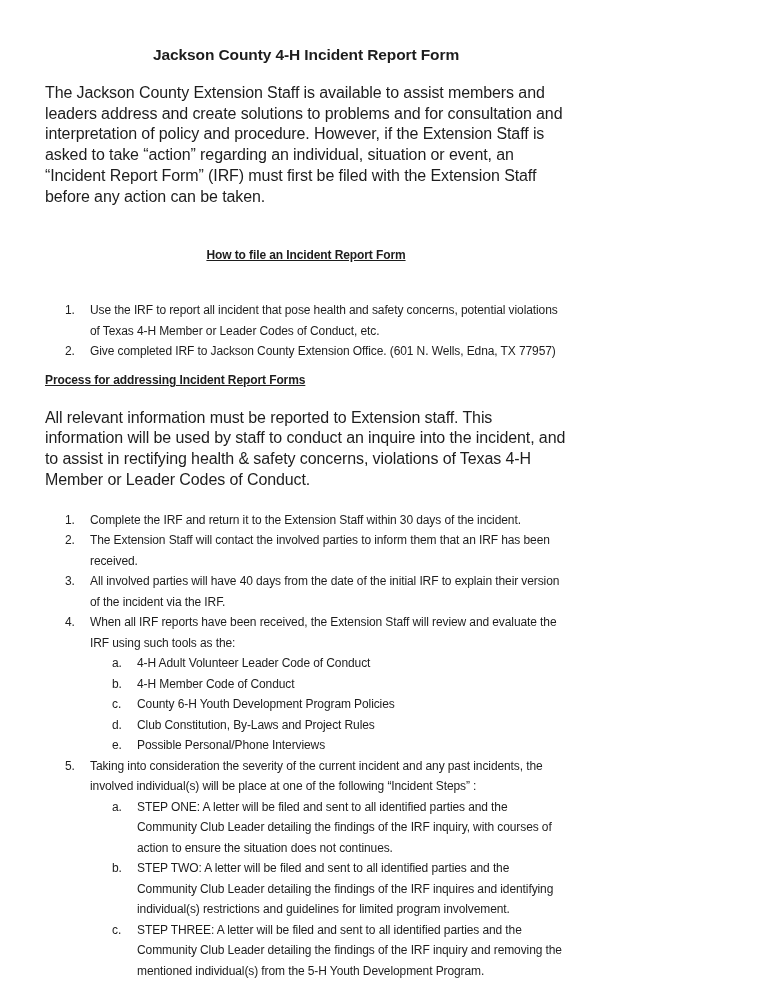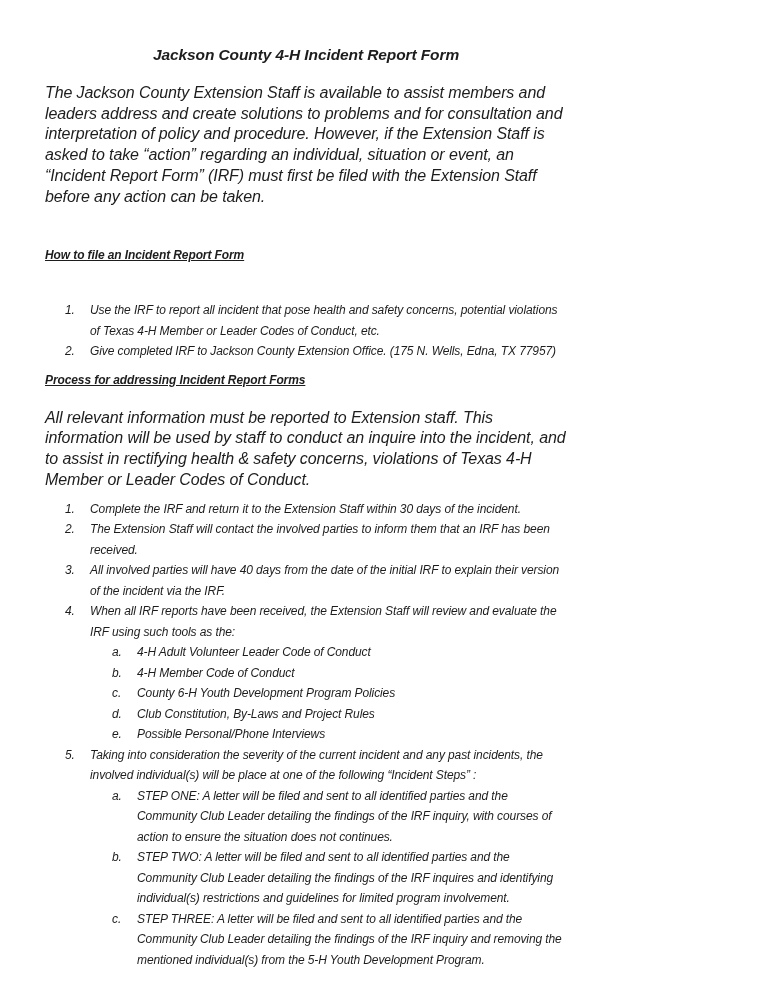"Jackson County 4-H Incident Report" .page { font-style: italic -> none }
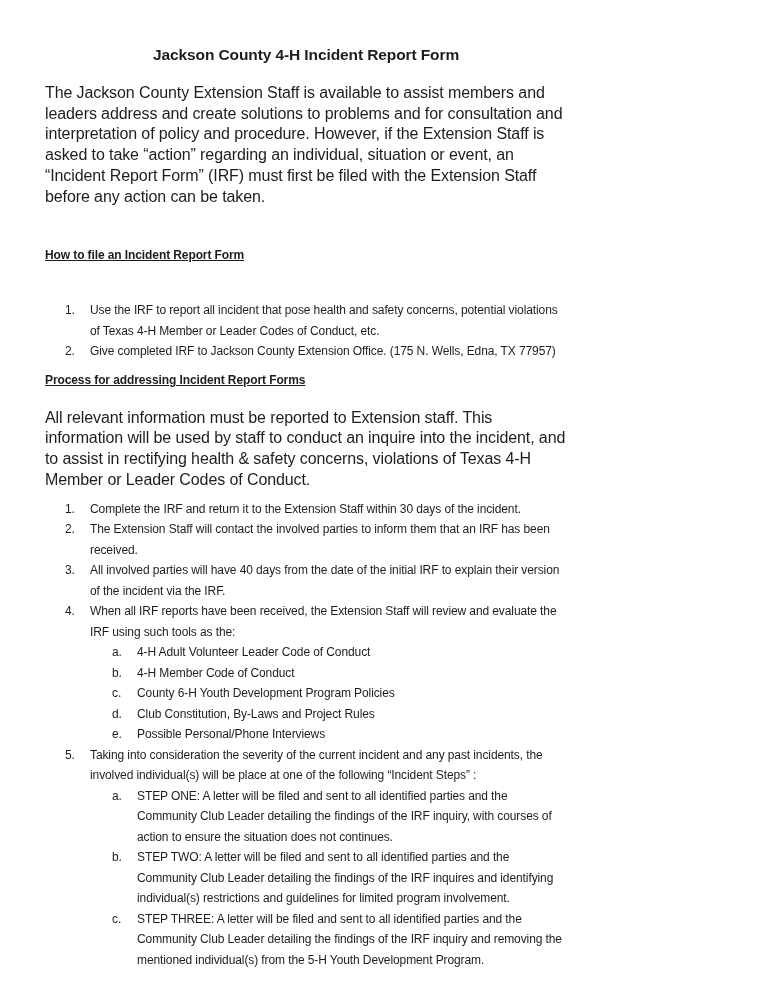"How to file an Incident" .heading.first { text-align: none -> center }
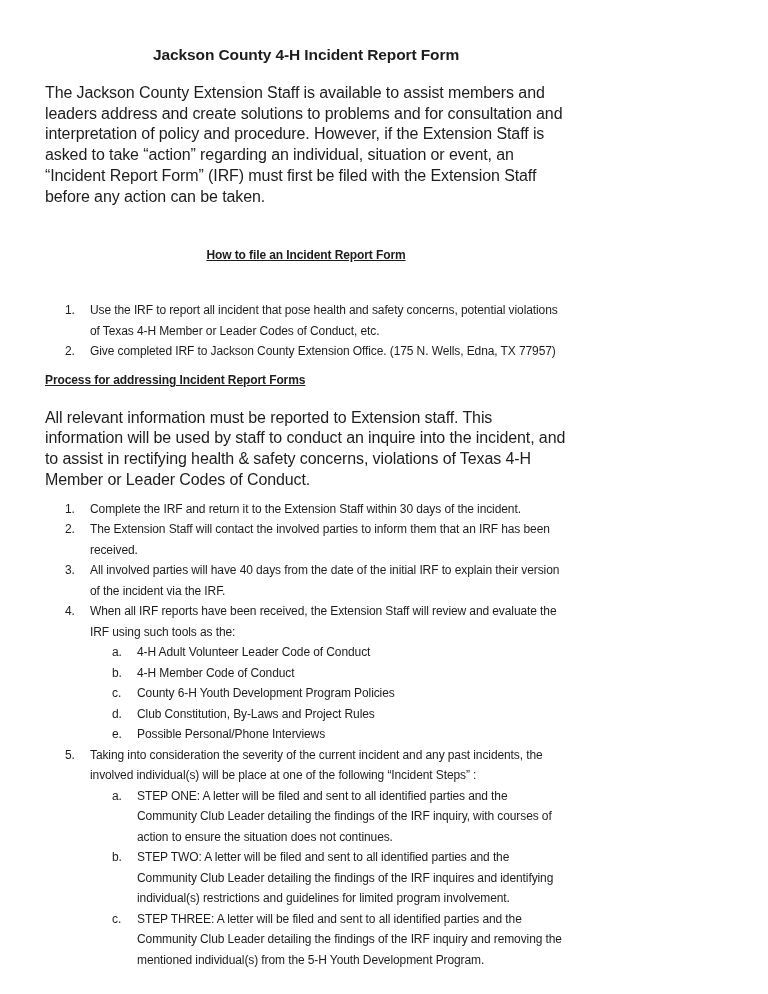"Give completed IRF to Jackson" span { text: 175 -> 601 }
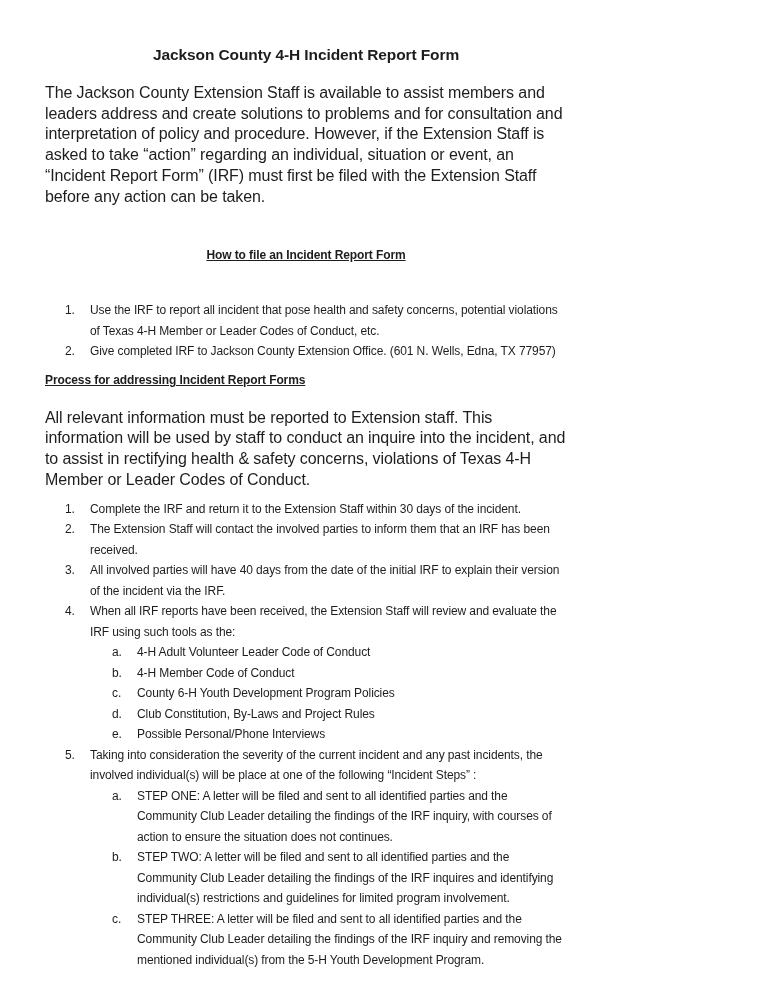"All relevant information must be" .para.process-intro { margin-bottom: 8px -> 19px }
